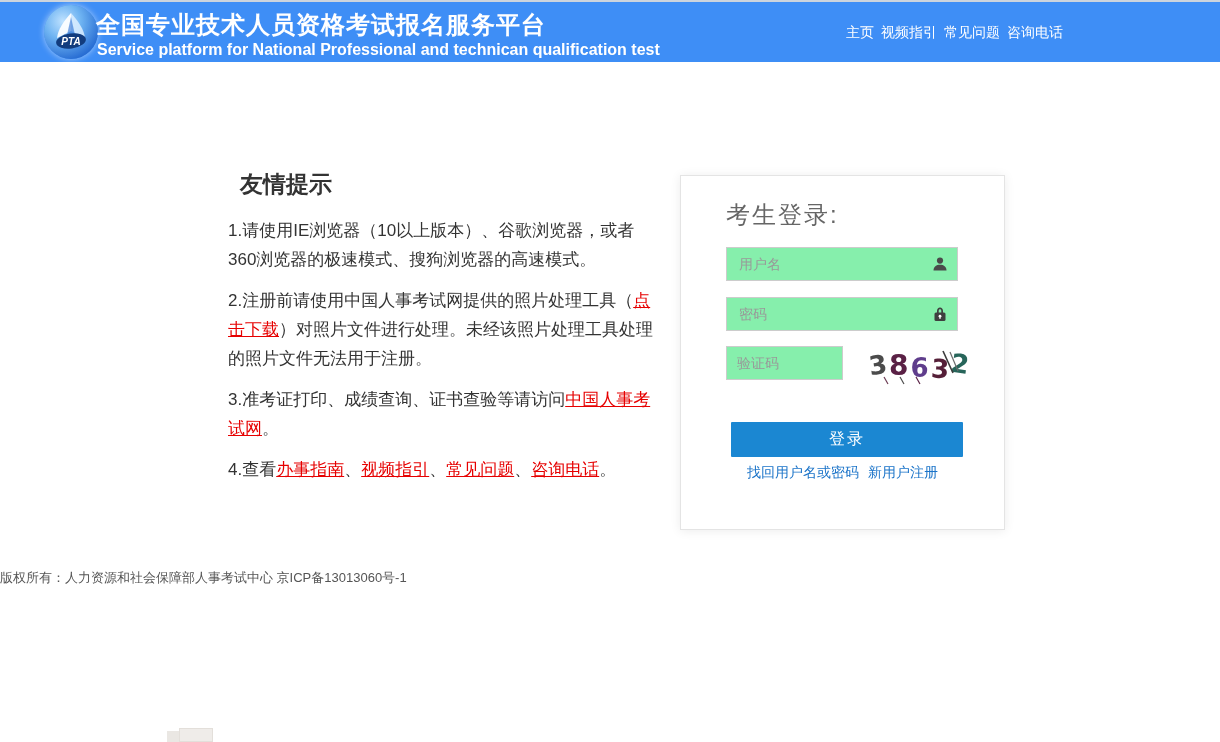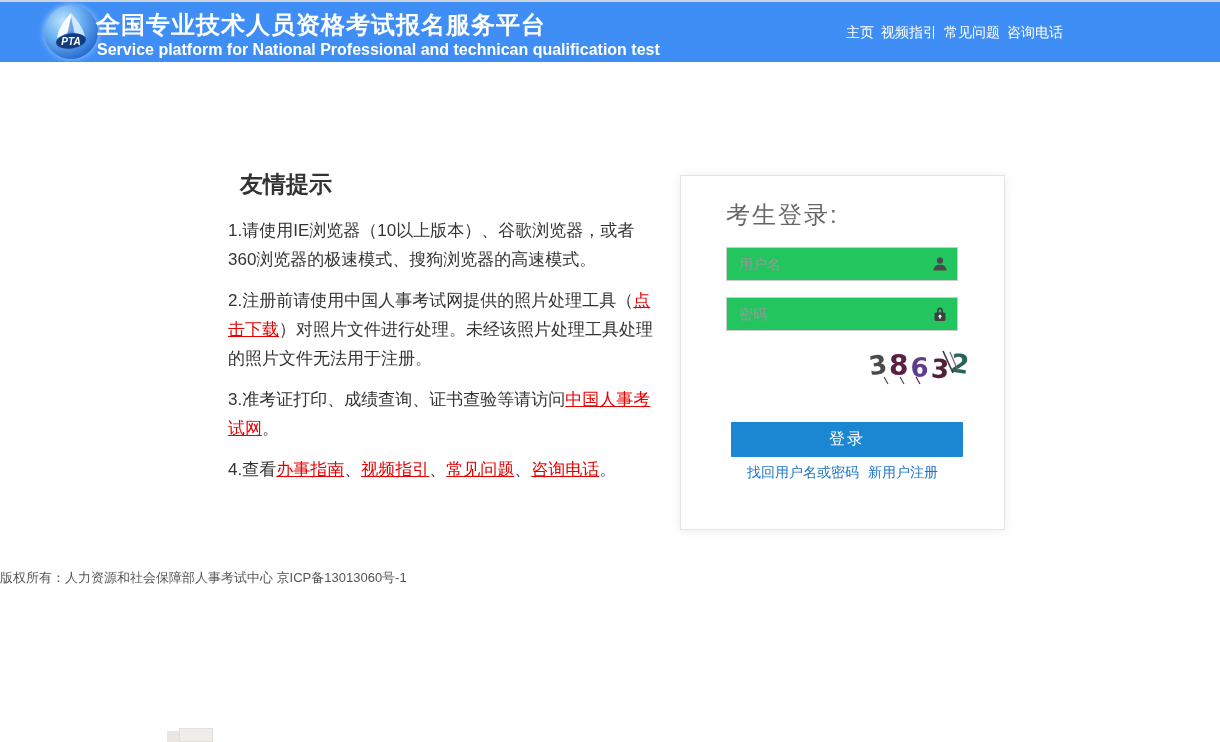"用户名" .fld { background: #22c55e -> #86efac }
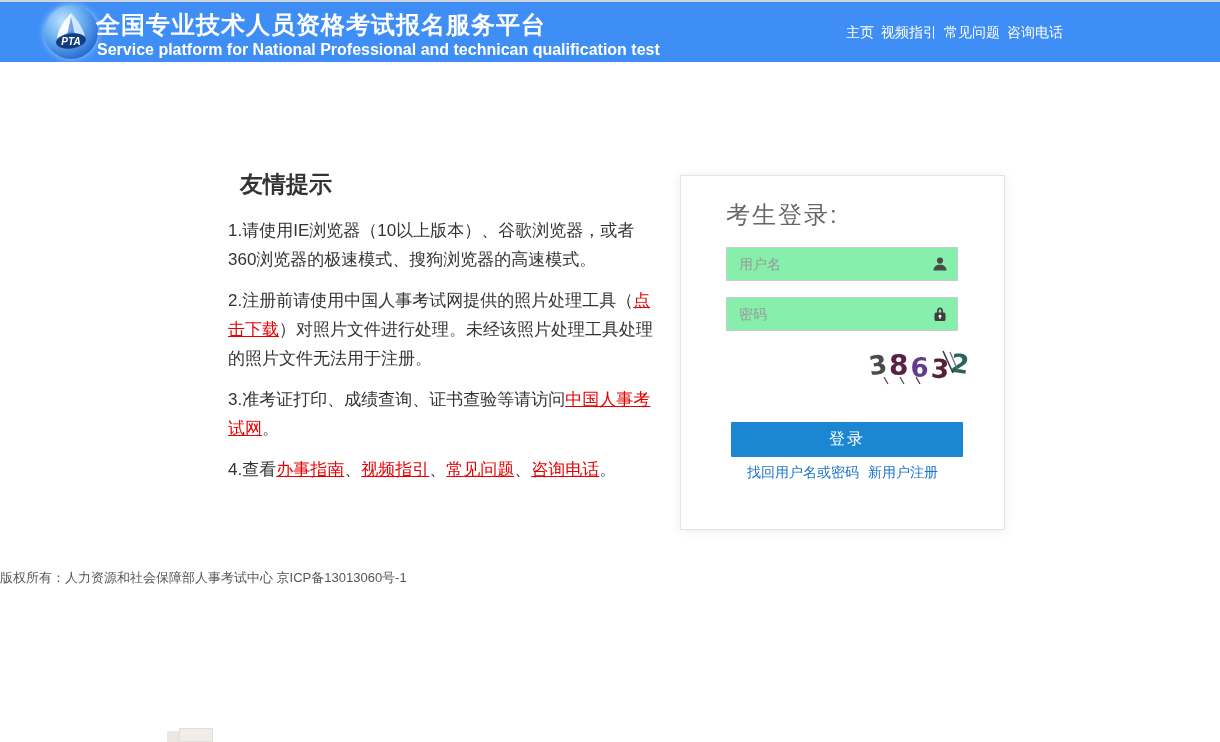"验证码" div.fld { html: none -> <div> <input> </div> }
